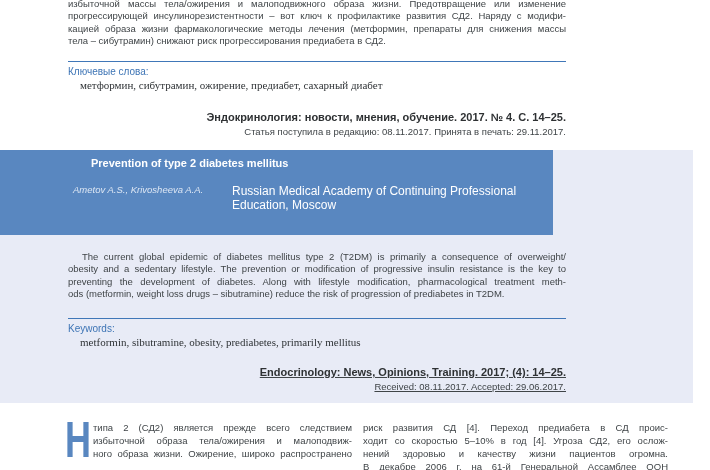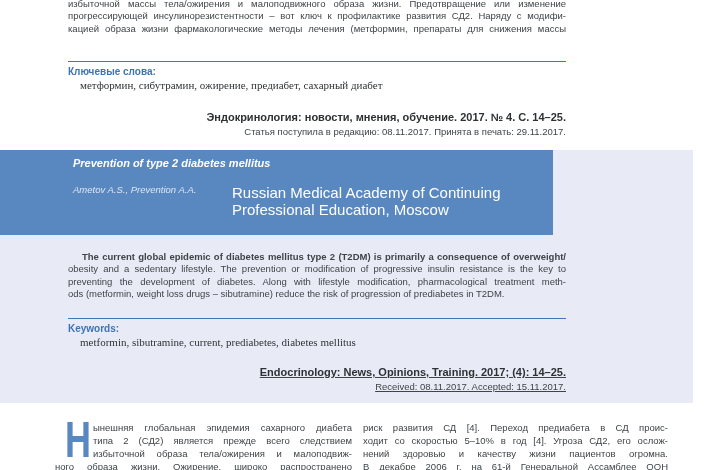"тела – сибутрамин) снижают риск" div.tline { html: none -> <div>тела – сибутрамин) снижают риск прогрессирования предиабета в СД2.</div> }
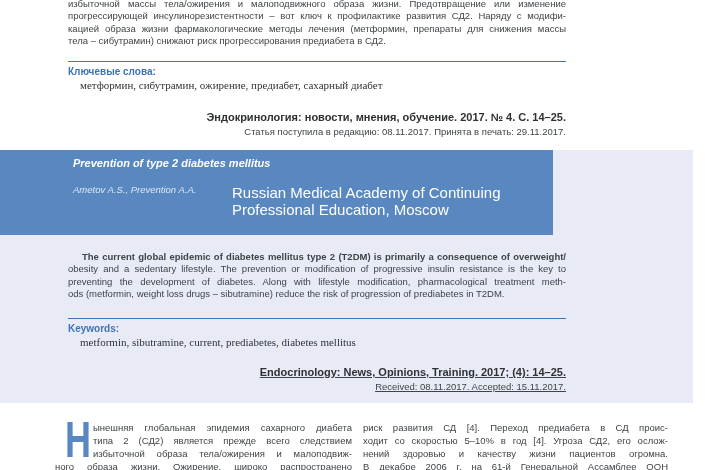"Ключевые слова:" .kw-head { font-weight: bold -> normal }
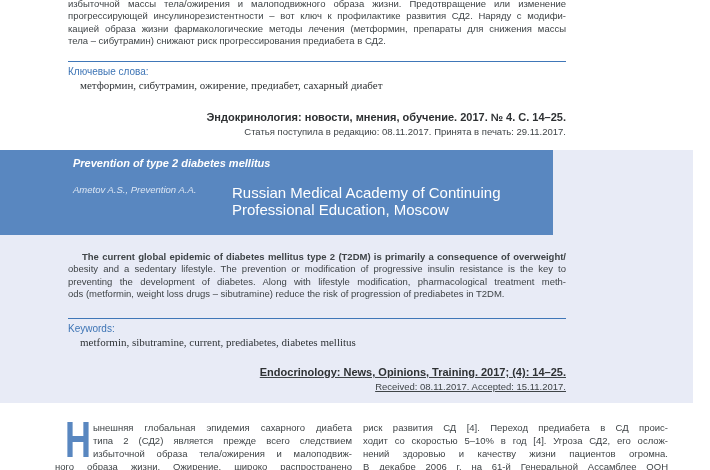"Prevention of type 2 diabetes" .banner-title { font-style: italic -> none; left: 73px -> 91px }
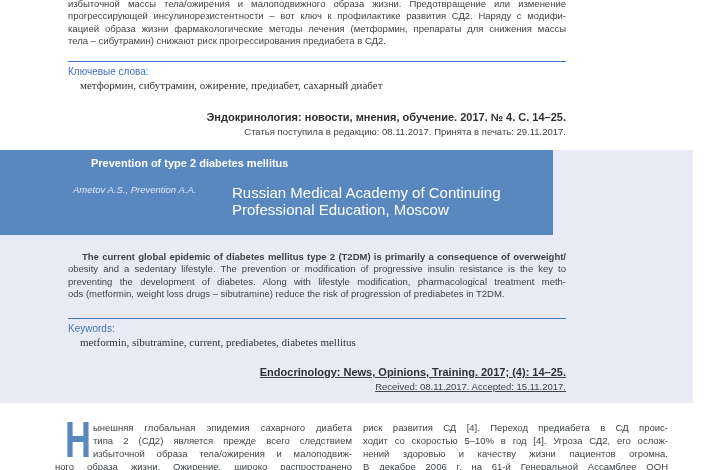"Ametov A.S., Prevention A.A." div.banner-authors { text: Prevention -> Krivosheeva }
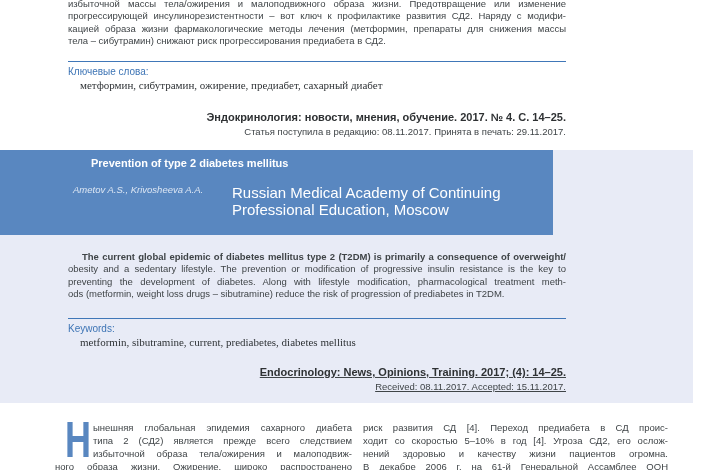"Russian Medical Academy of Continuing" .banner-affil { font-size: 15px -> 12px }
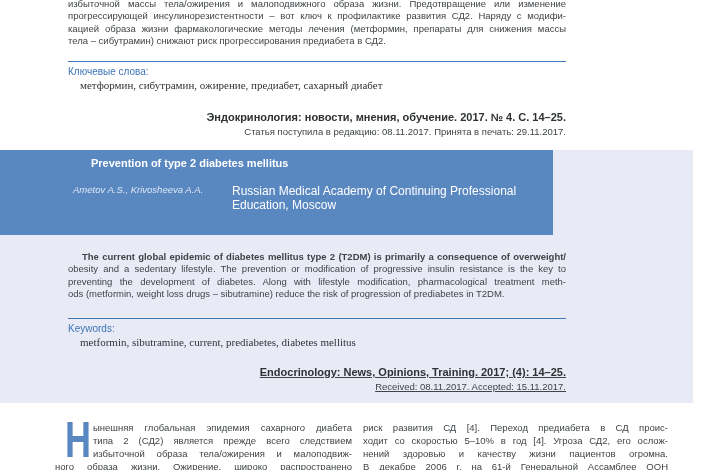"The current global epidemic of" .en-abstract .tline:first-child { font-weight: bold -> none }
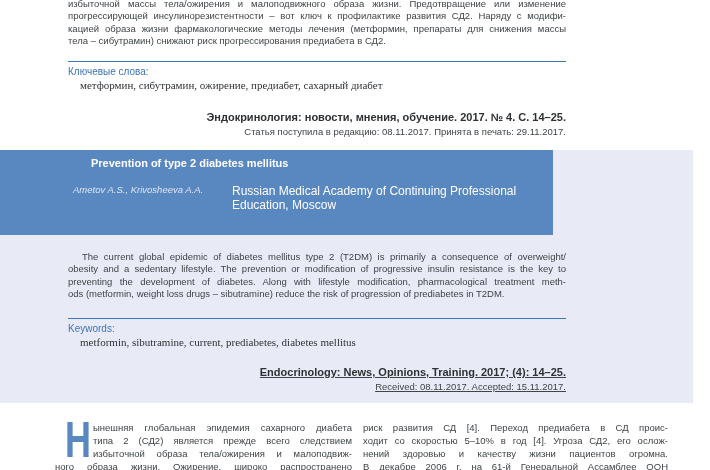"metformin, sibutramine, current," div.abs { text: current, prediabetes, diabetes -> obesity, prediabetes, primarily }
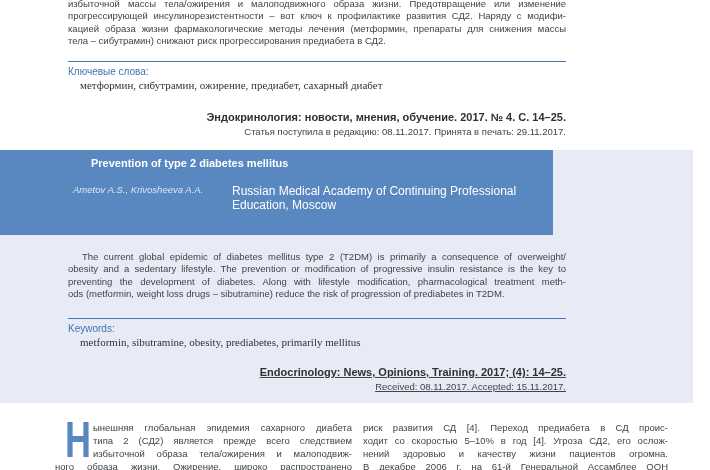"Received: 08.11.2017. Accepted:" div.dates { text: 15.11.2017 -> 29.06.2017 }
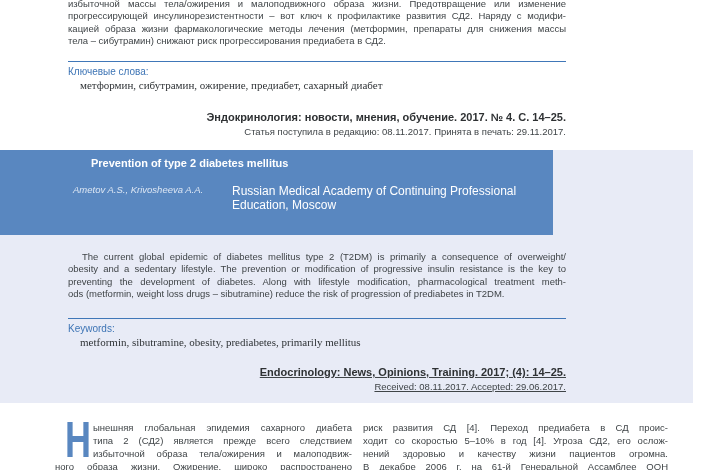"ынешняя глобальная эпидемия сахарного" div.tline { html: <div>ынешняя глобальная эпидемия сахарного диабета</div> -> none }
